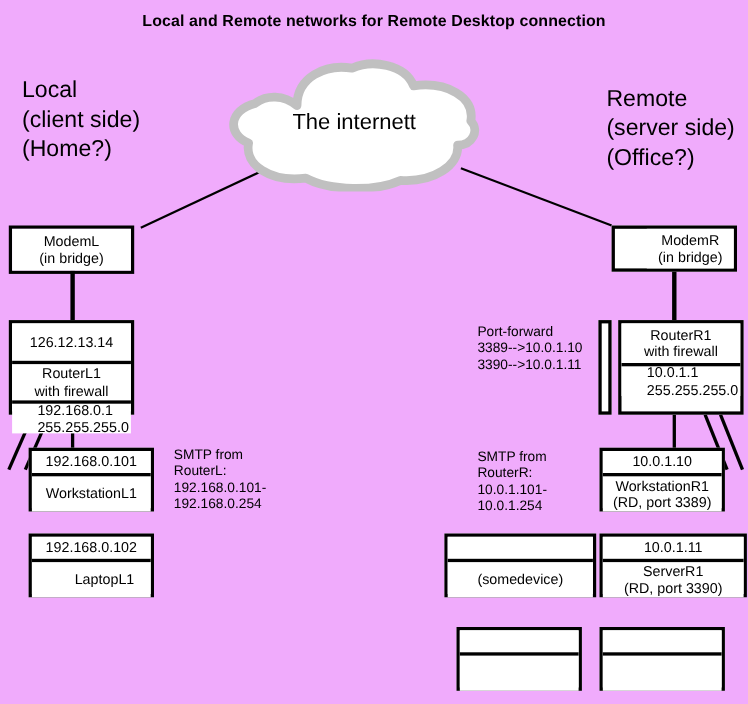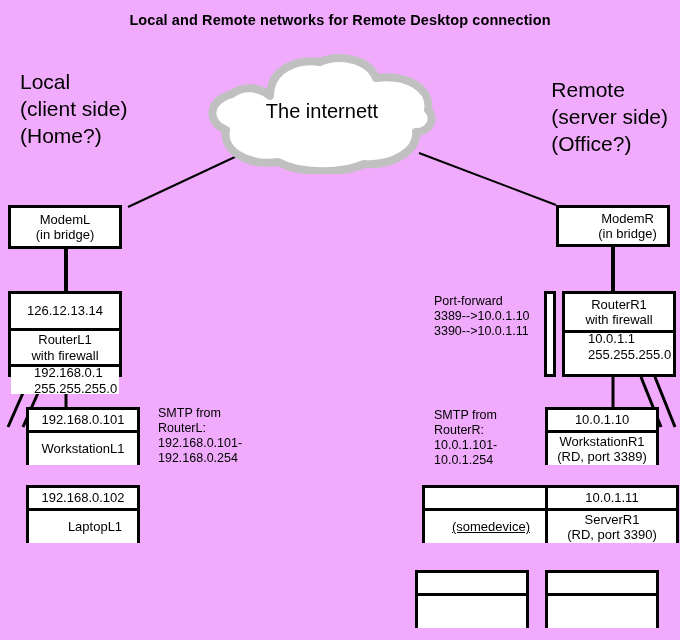"(somedevice)" div.node { left: 422px -> 404px; text-decoration: underline -> none }
